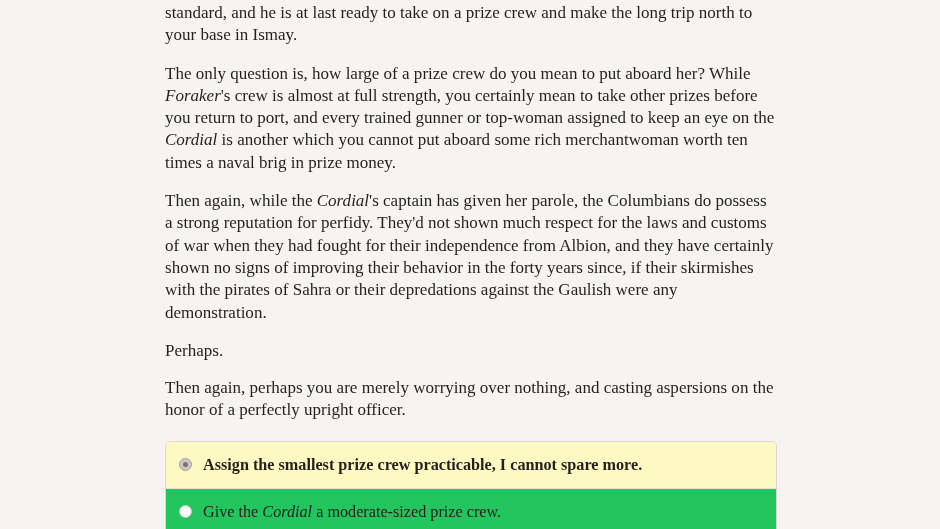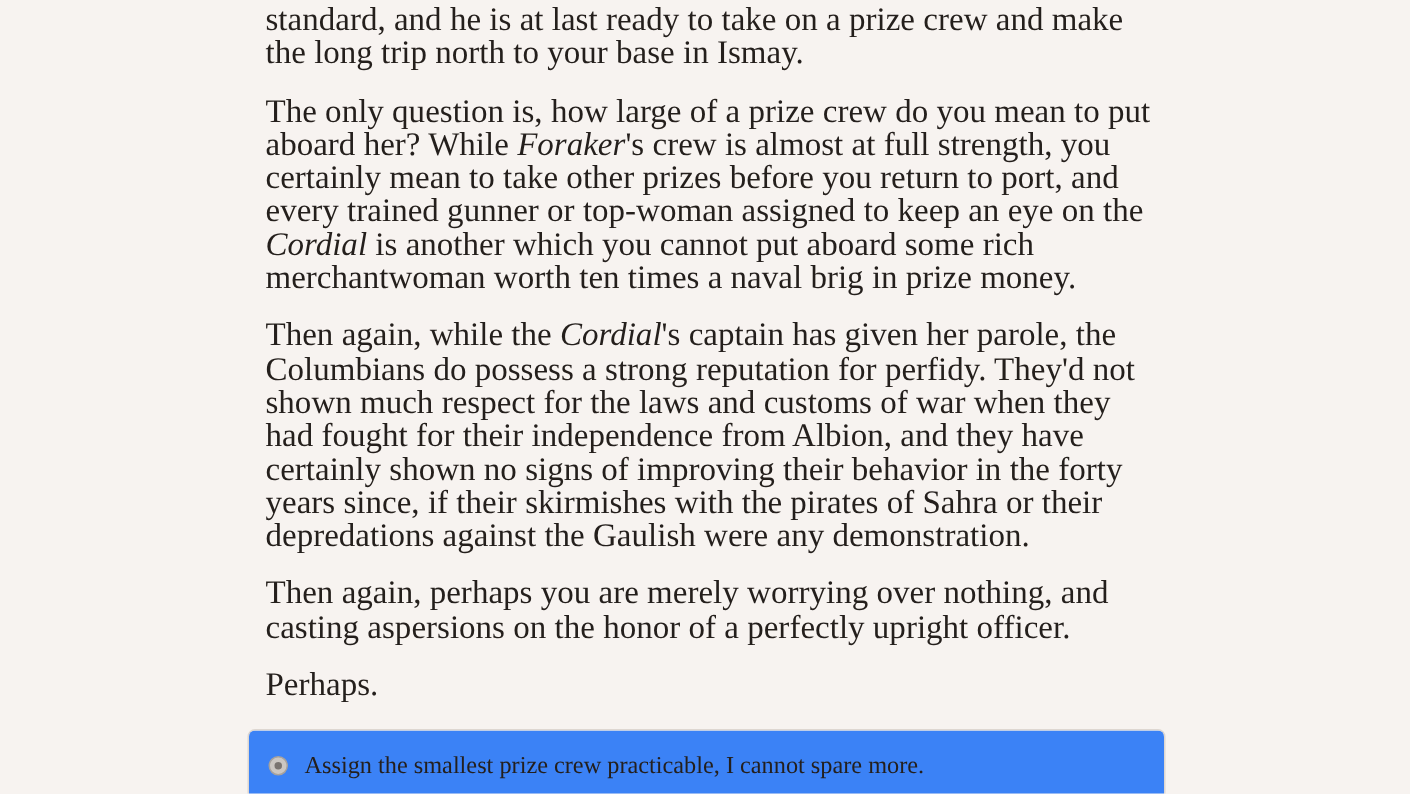"standard, and he is at" p.para { font-size: 22px -> 17px; margin: 0 0 16px 12px -> 0 0 16px 0 }
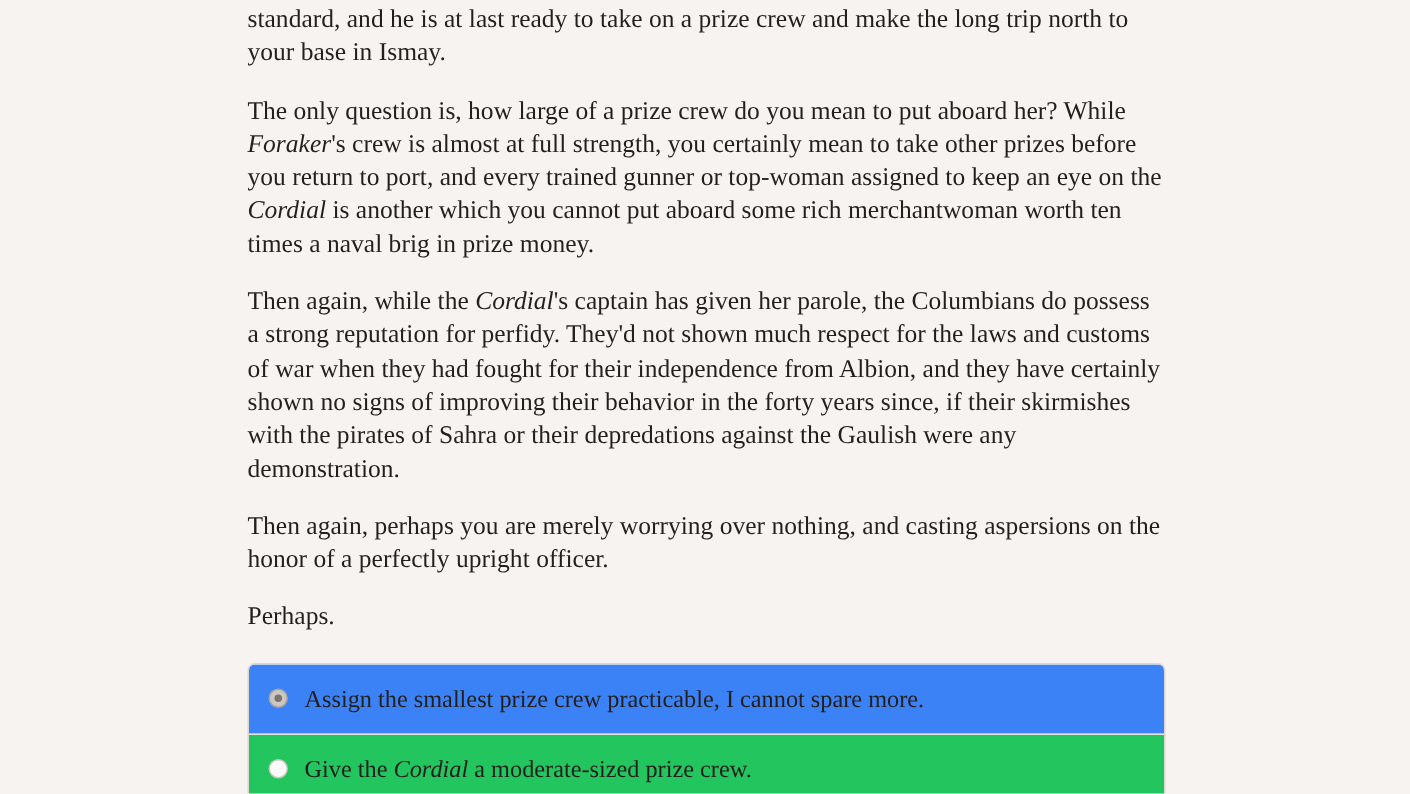"Then again, perhaps you are" p.para { order: before "Perhaps." -> after "Perhaps." }
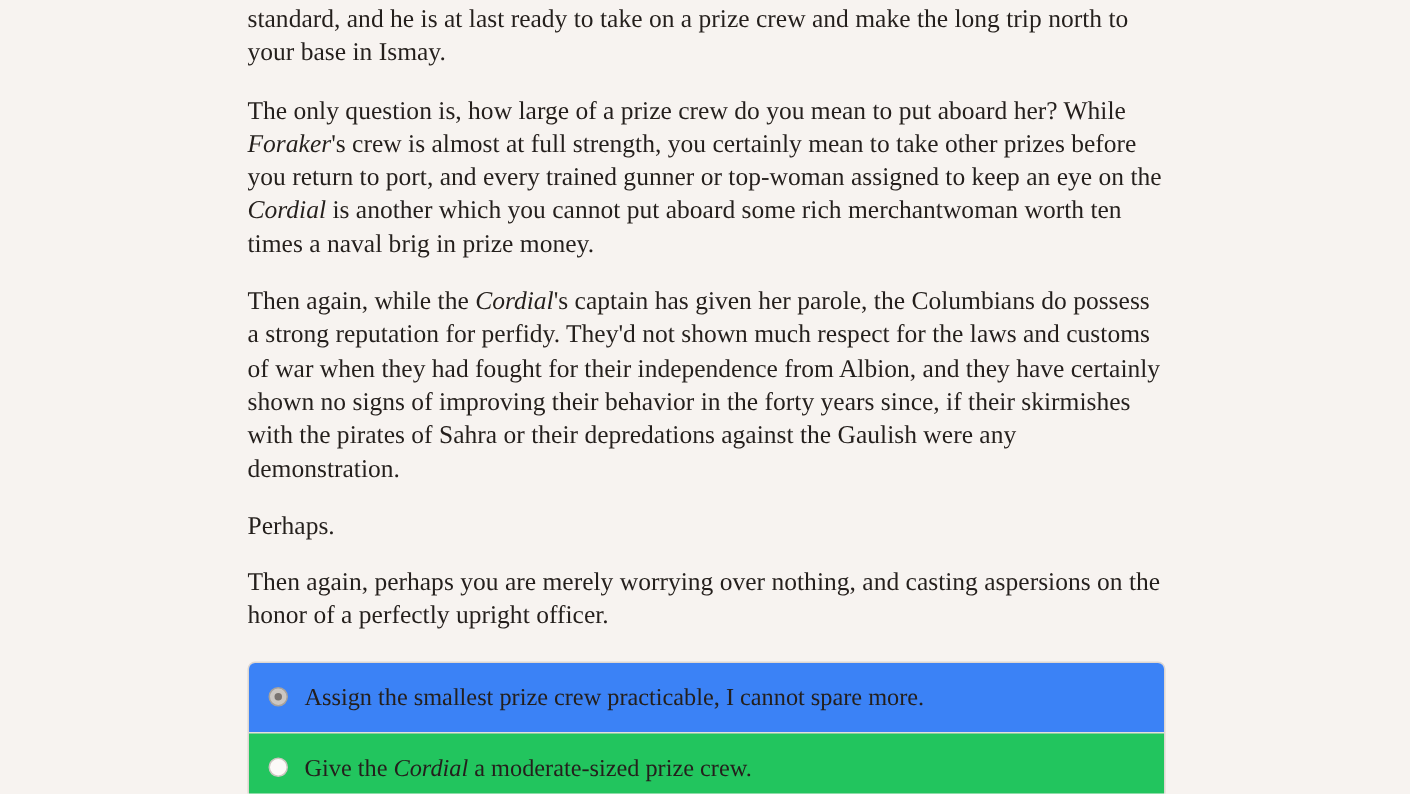"Assign the smallest prize crew" .choice.selected { background: #3b82f6 -> #fef9c3; font-weight: none -> bold }
